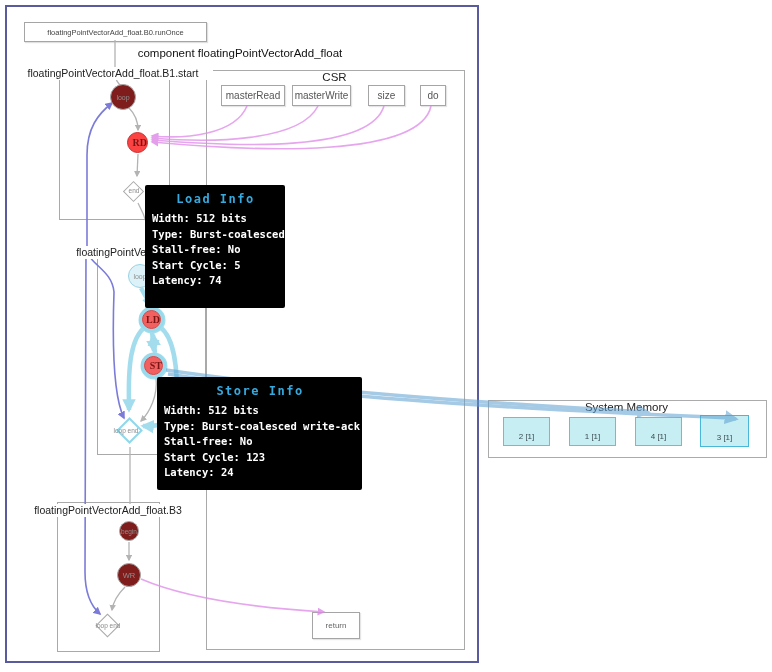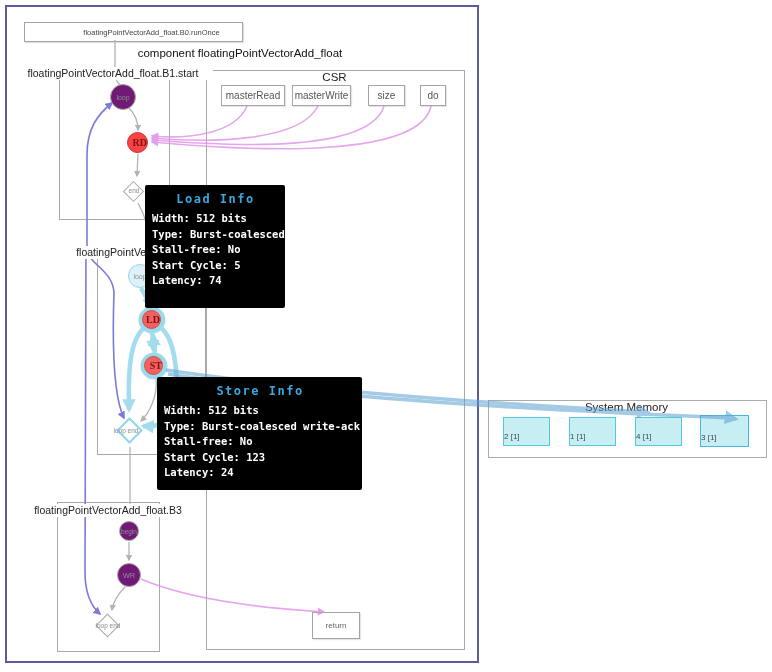"floatingPointVectorAdd_float.B0.runOnce" div.abs { padding-left: 36px -> none }
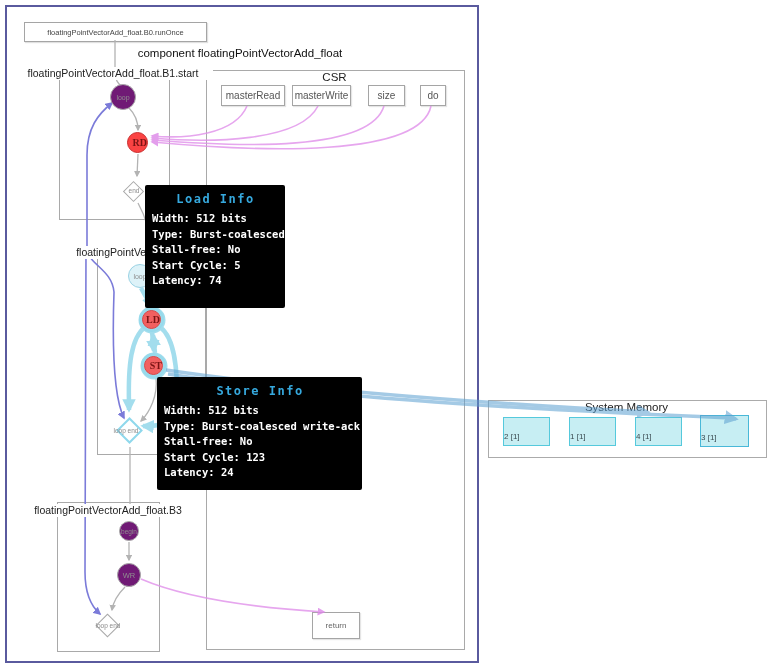"2 [1]" .membank { justify-content: none -> center }
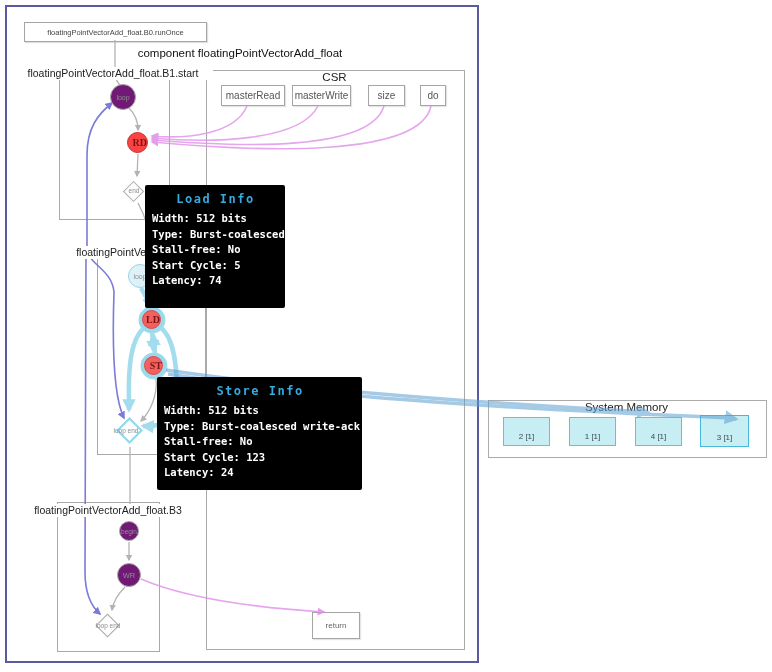"WR" .circle { background: #701a75 -> #7f1d1d }
